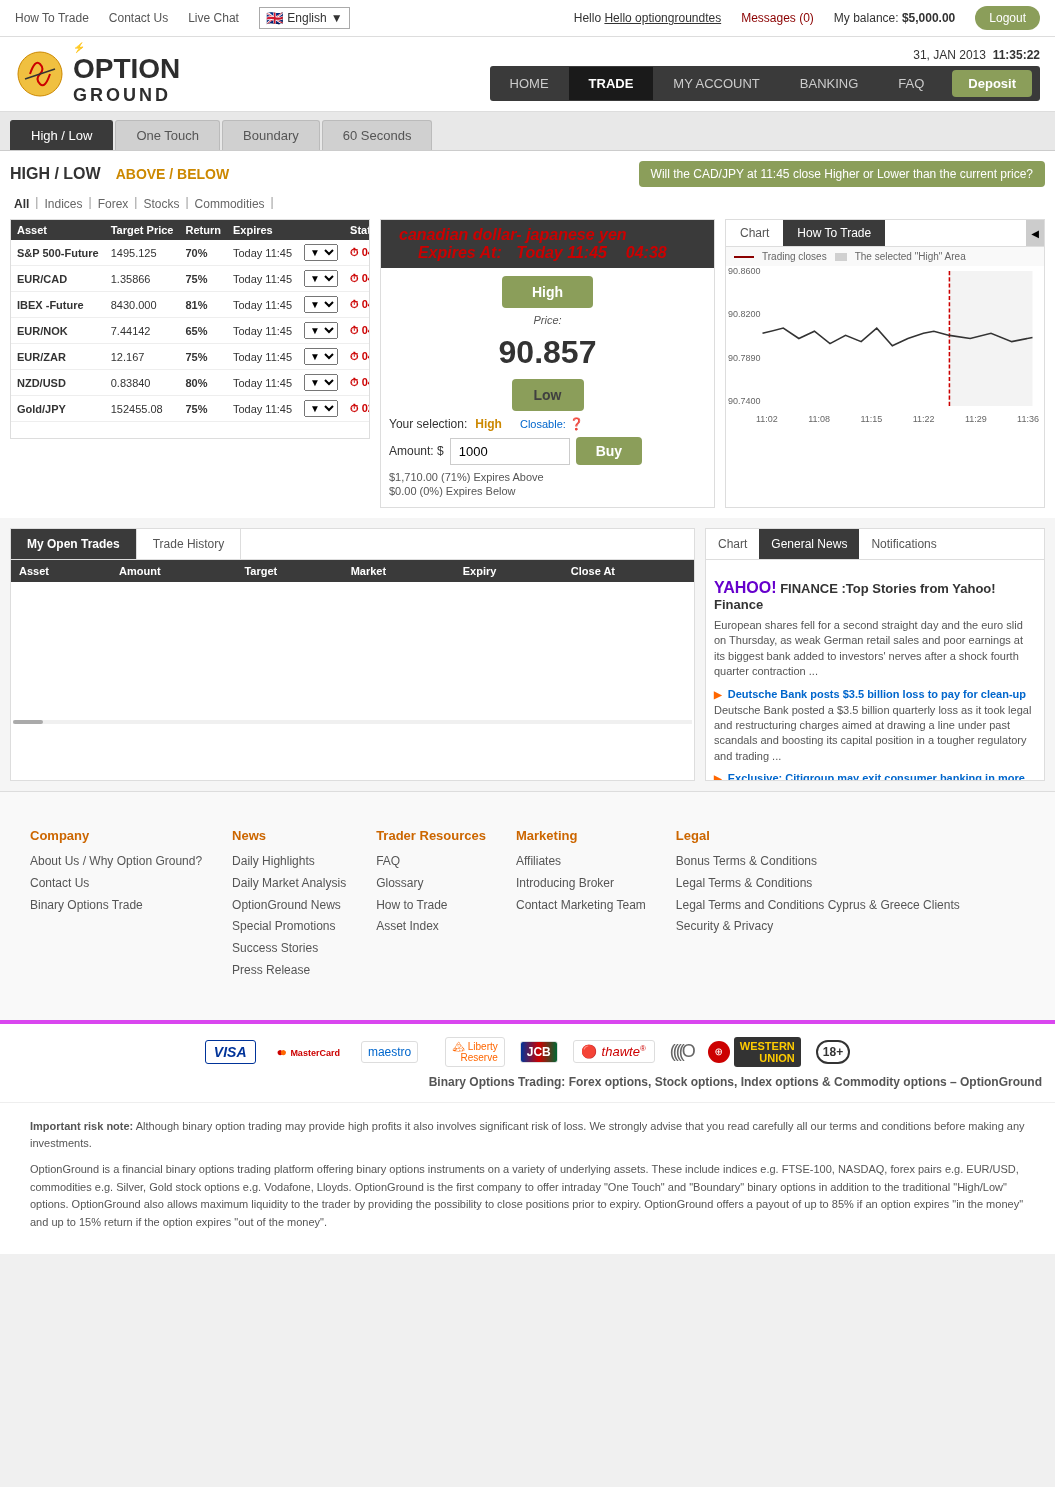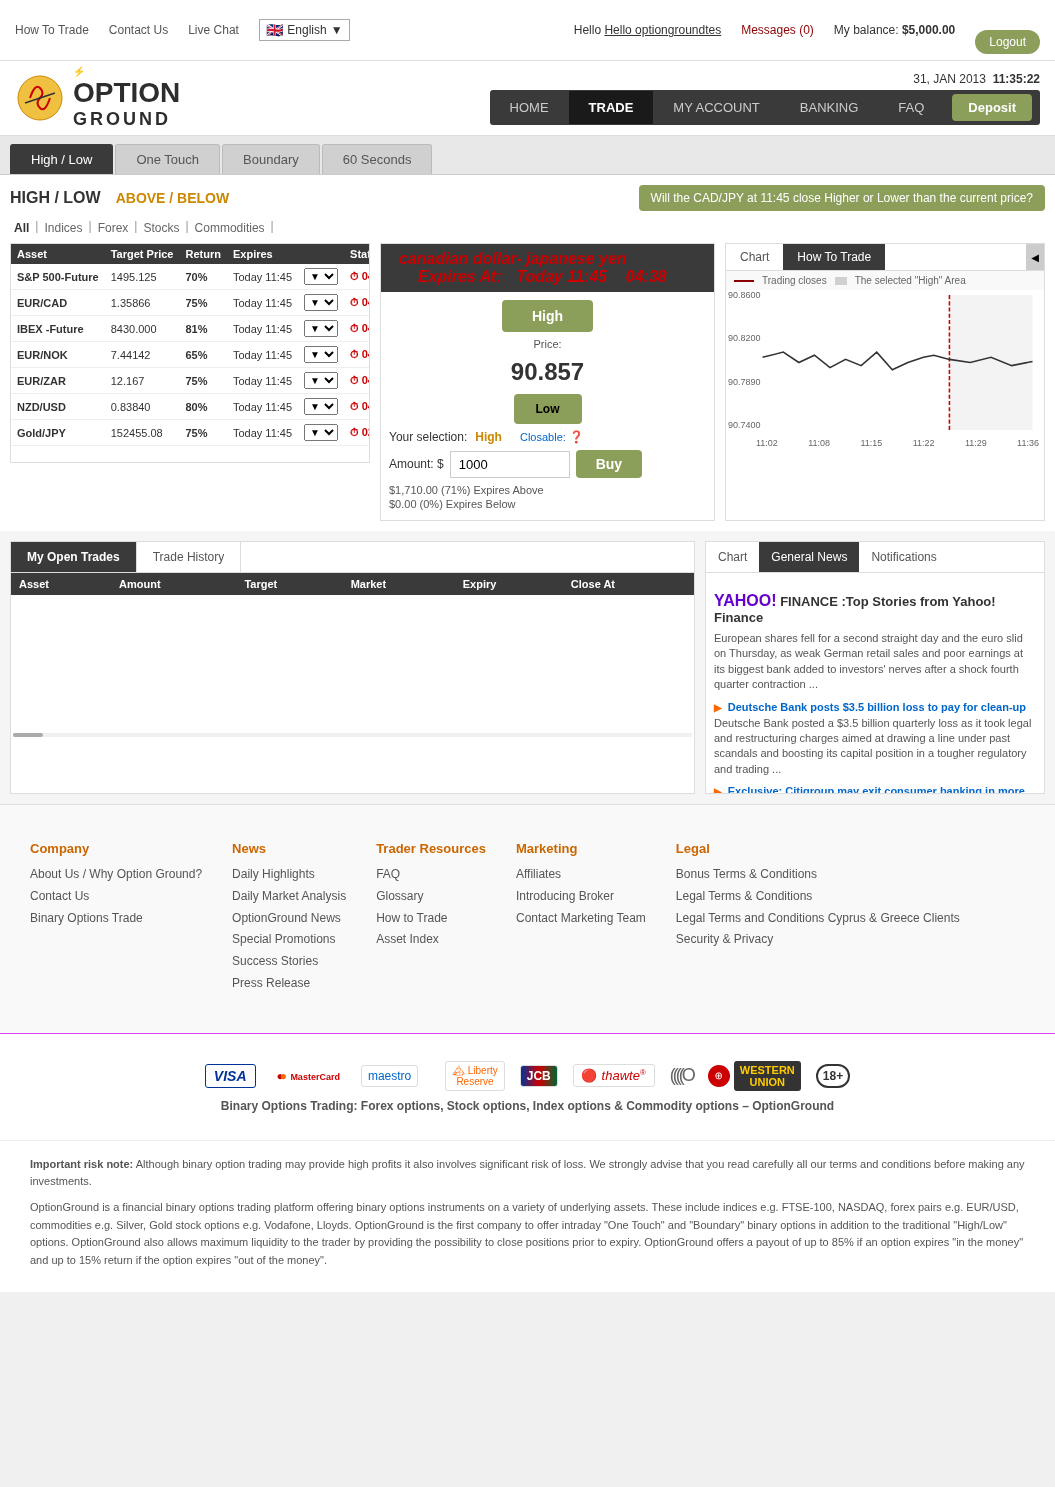"Logout" .logout-btn { margin-top: 24px -> none }
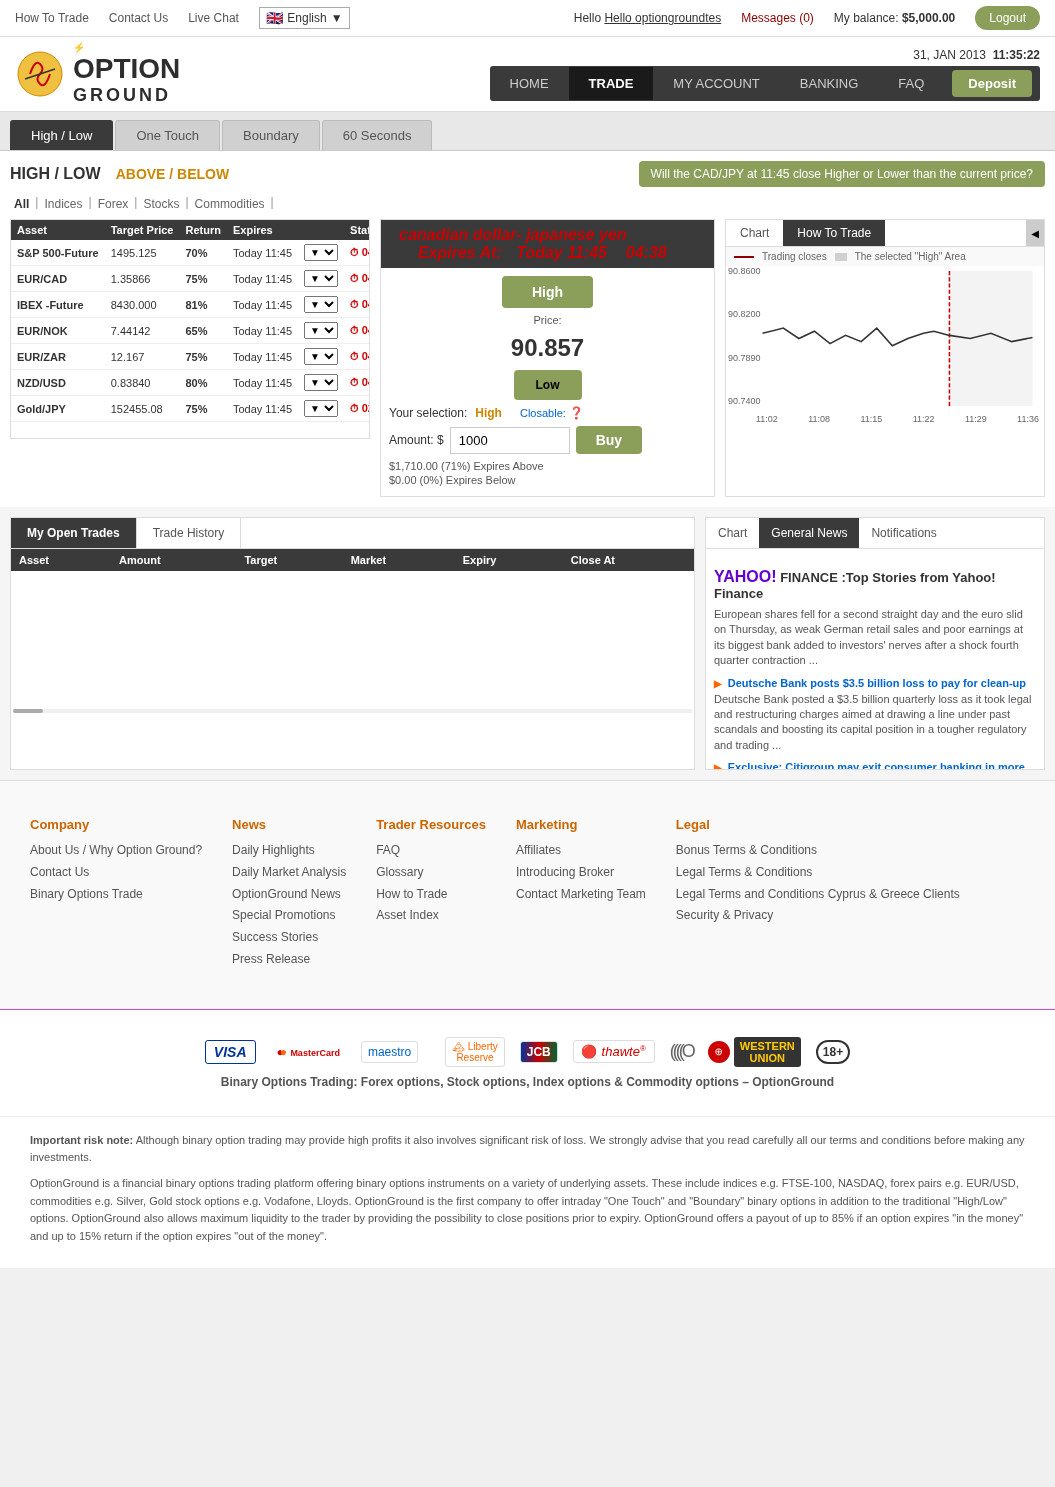"Price:" div { font-style: none -> italic }
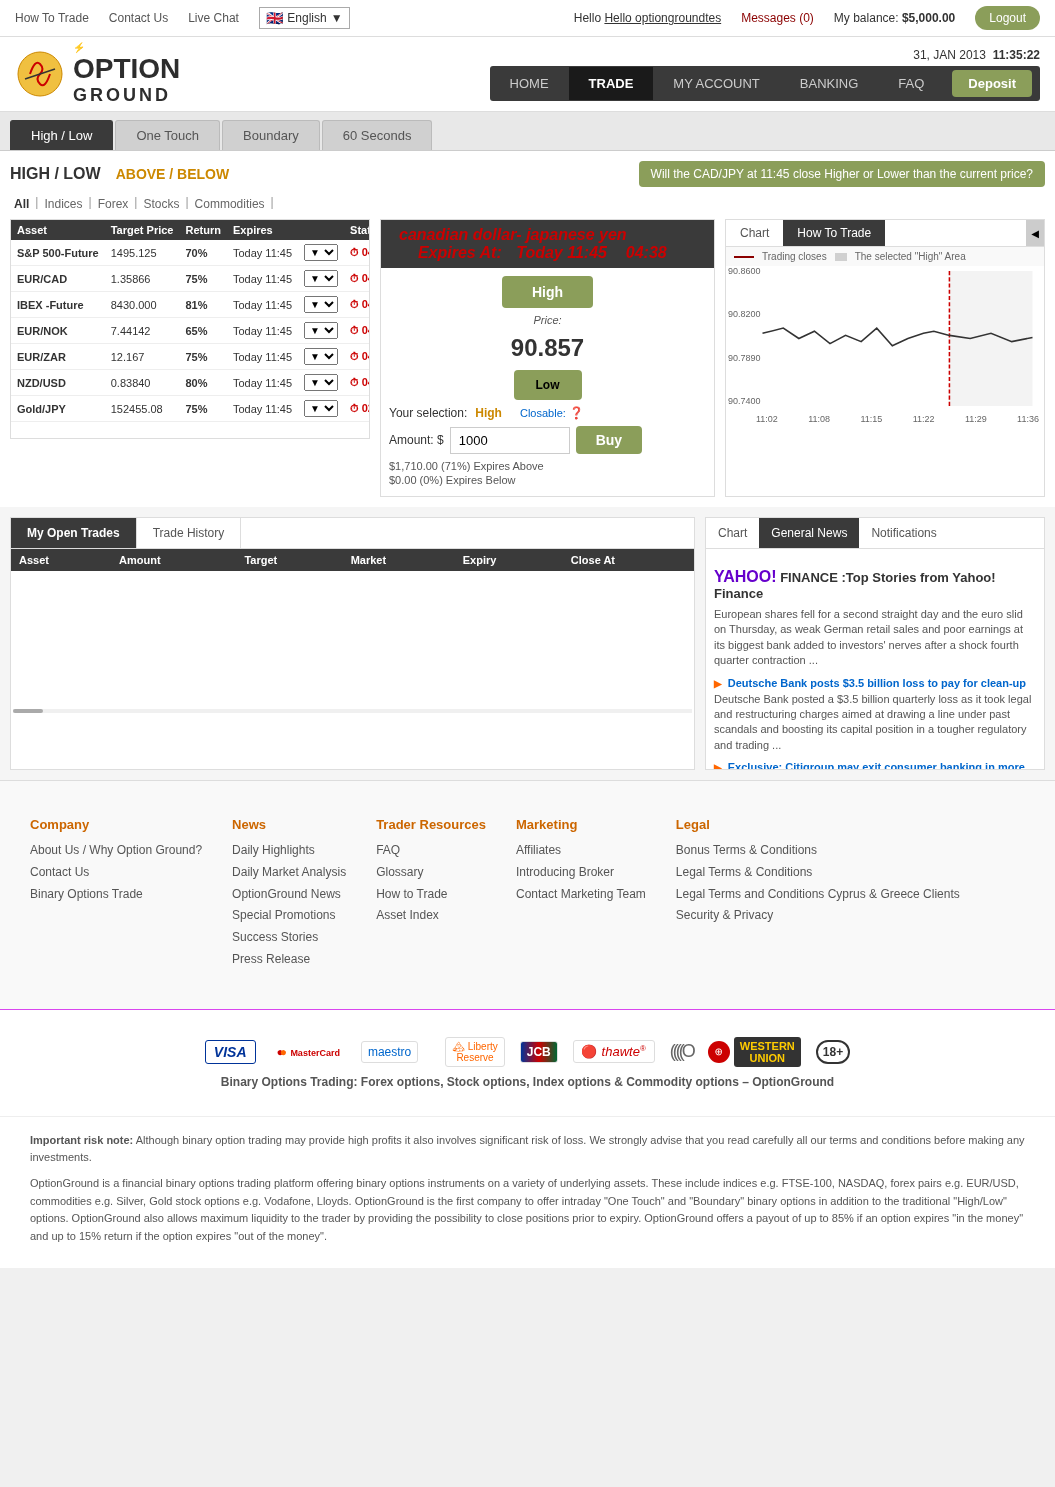"90.857" .price-display { font-size: 24px -> 32px }
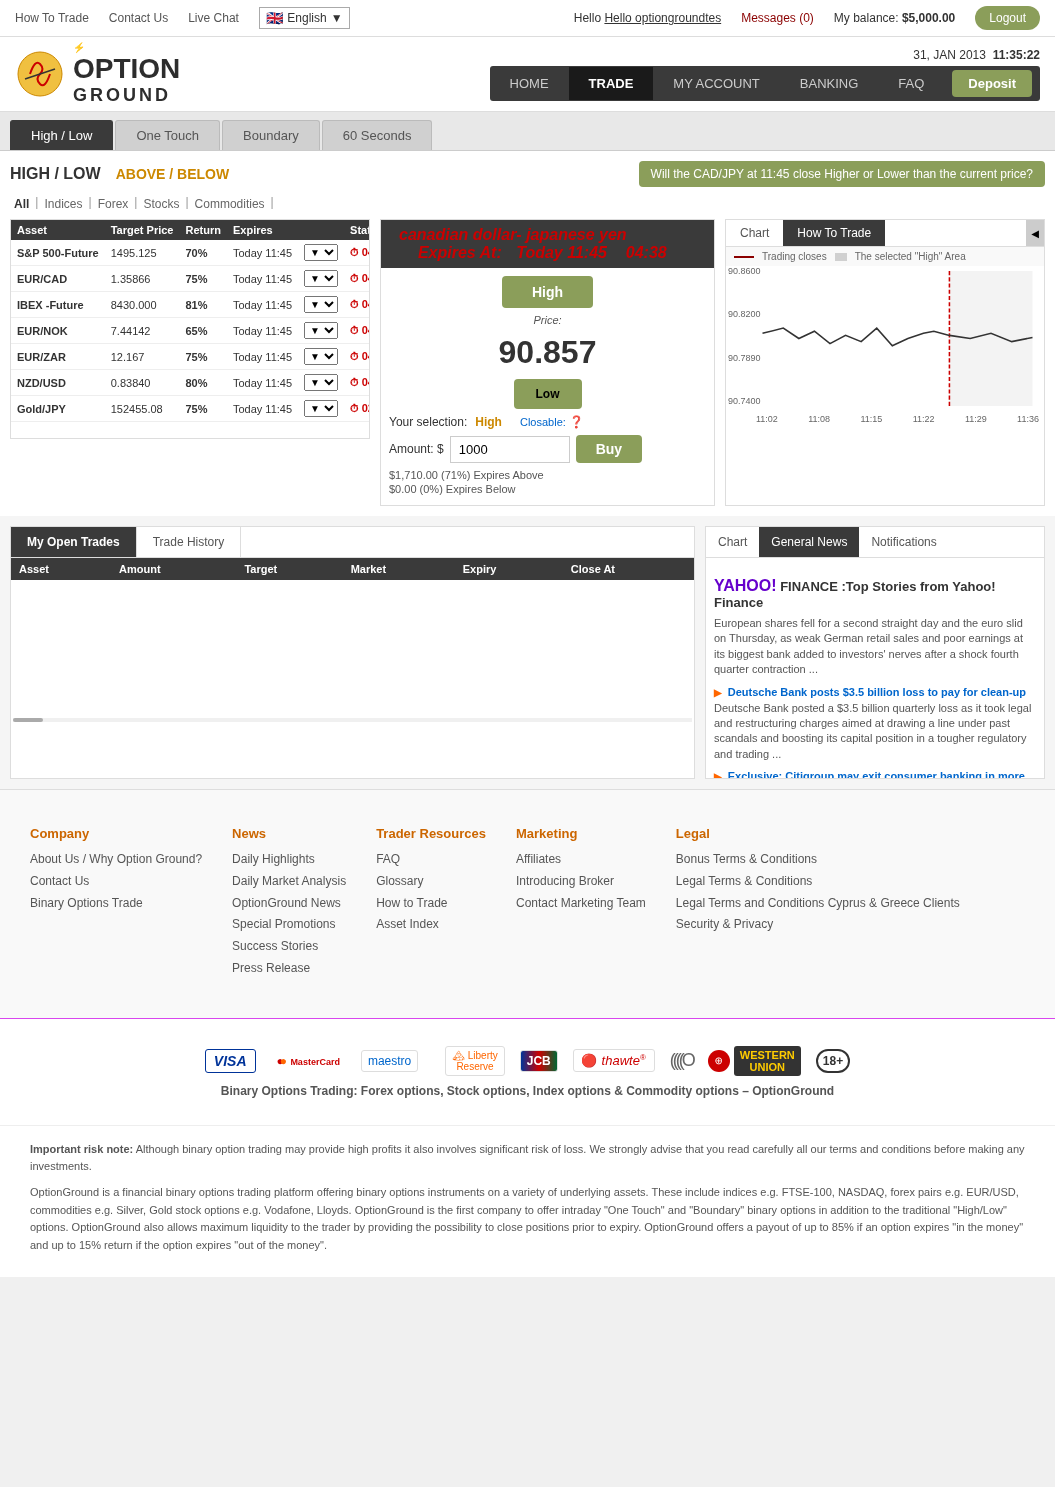"Low" .low-btn { color: #000000 -> #404040; font-size: 12px -> 14px }
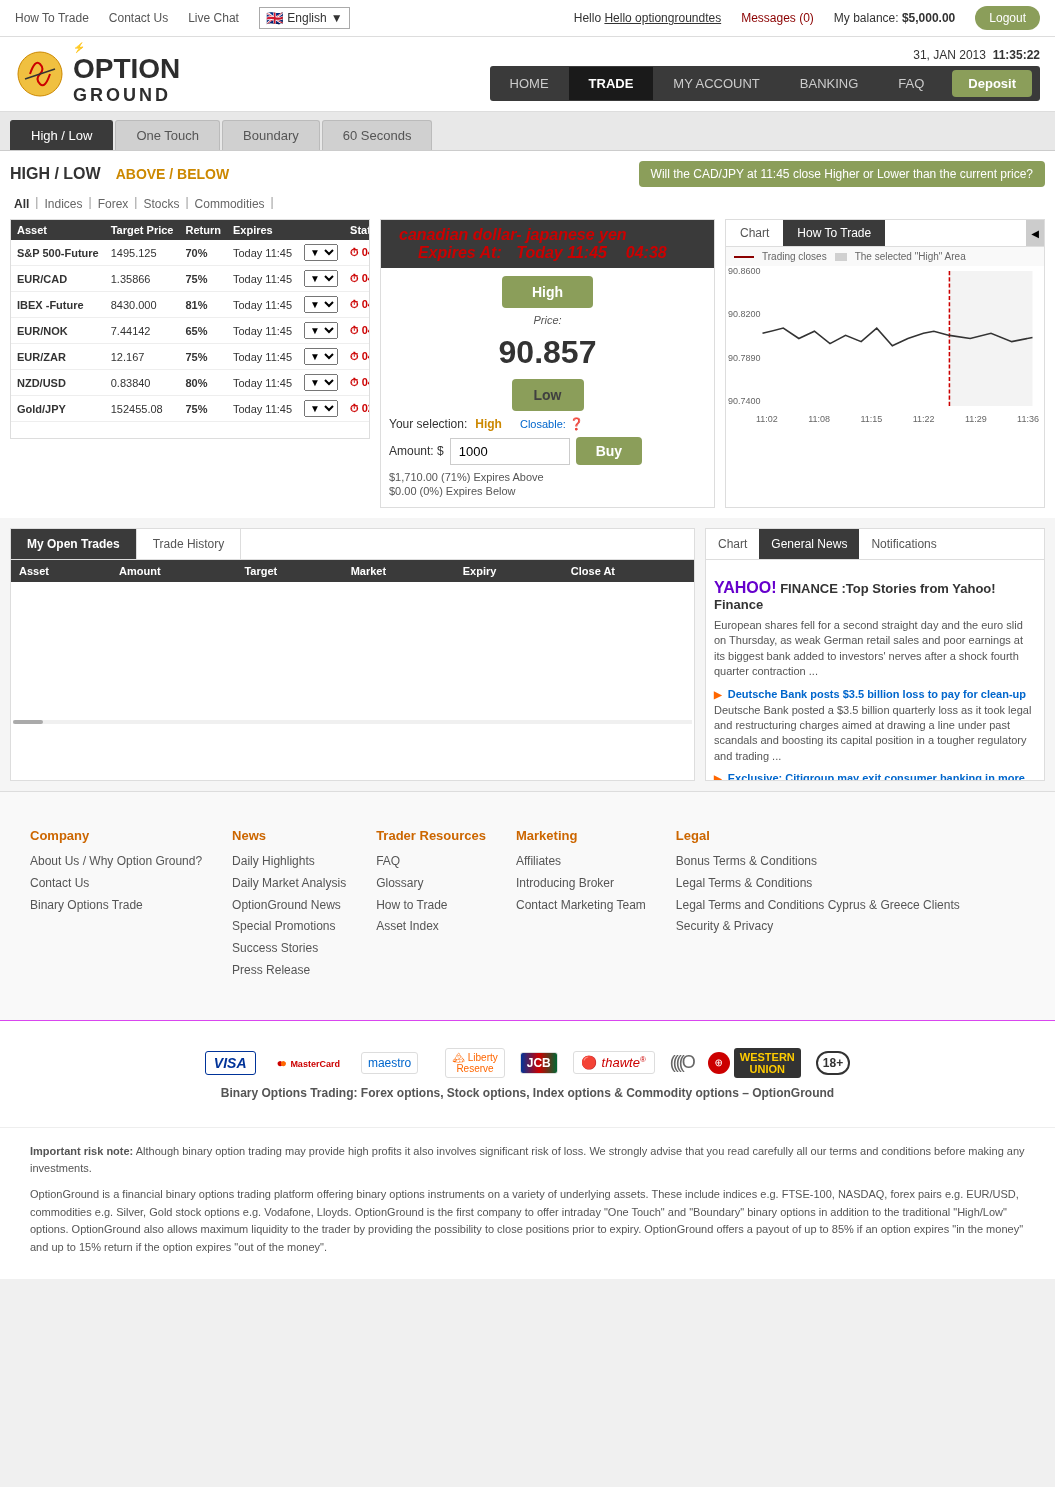"VISA" .payment-section { border-top: 1px solid #d946ef -> 4px solid #d946ef; padding: 27px -> 13px; text-align: center -> right }
